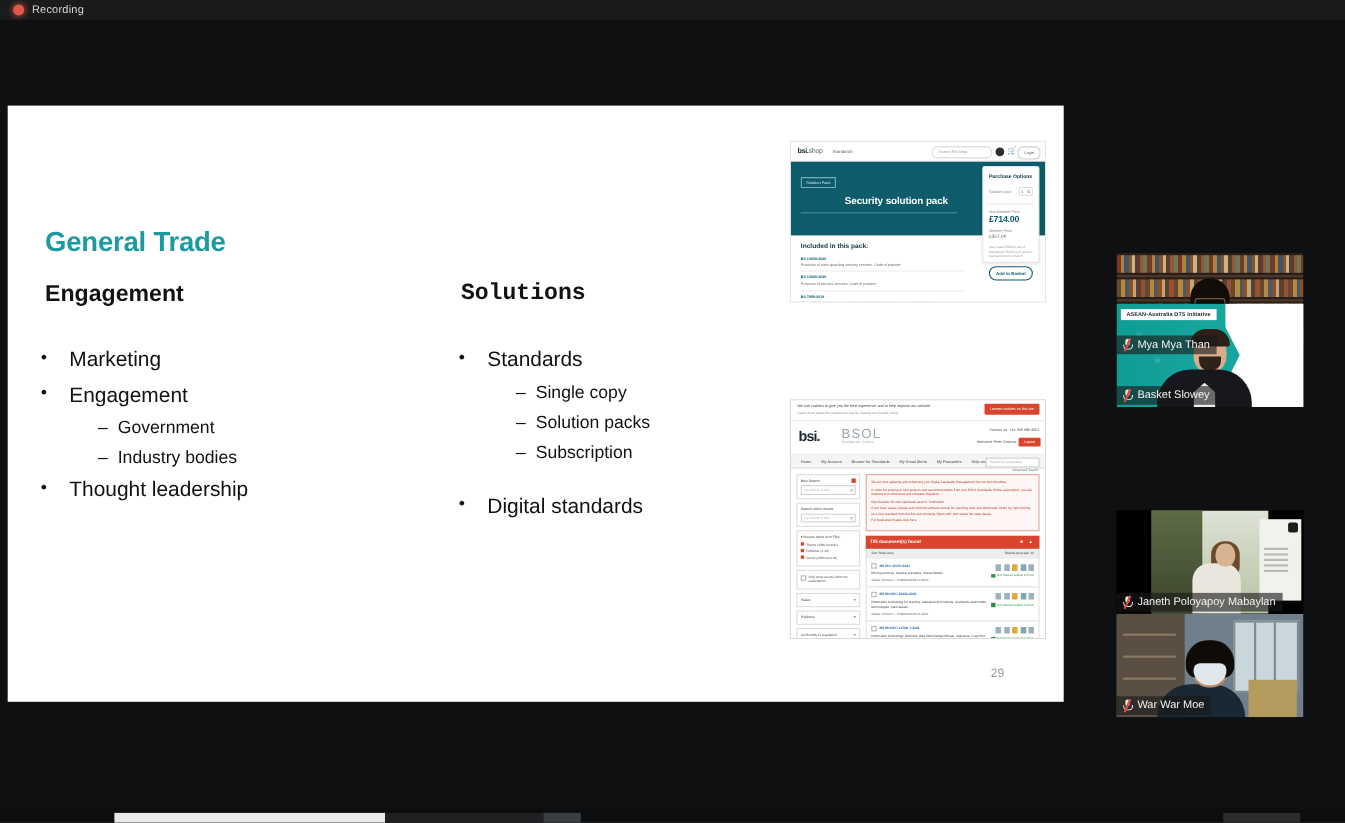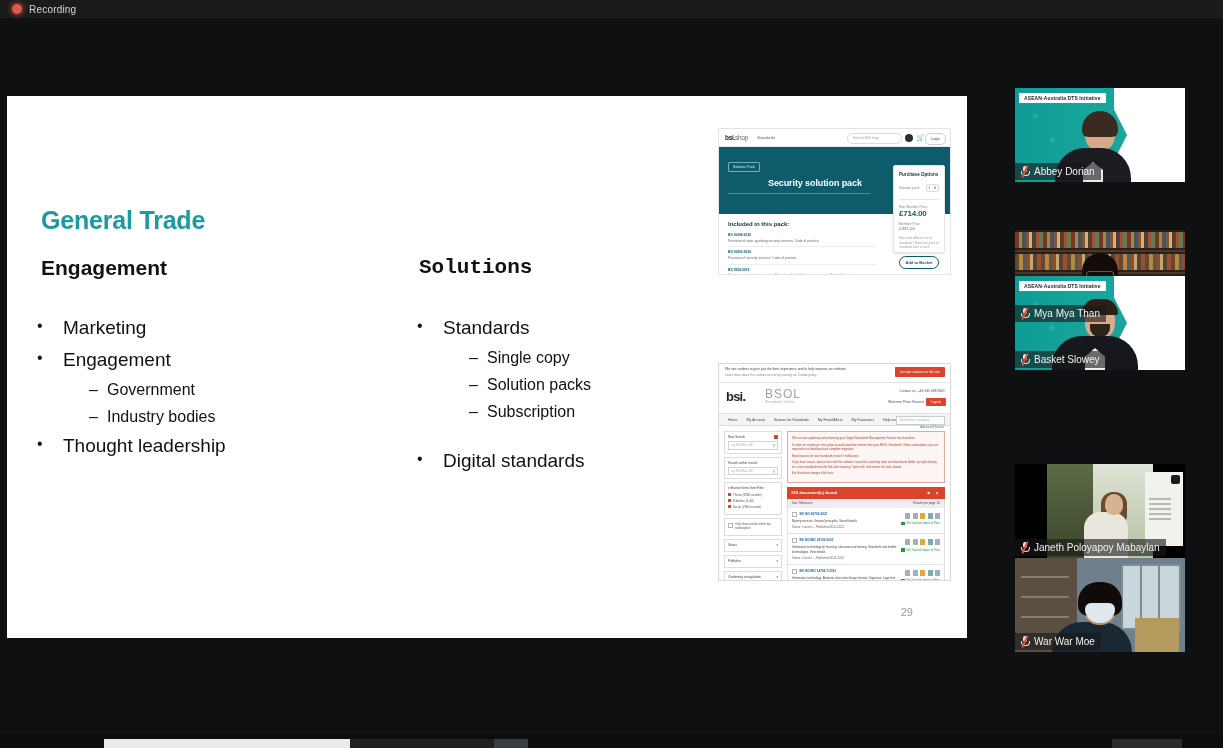"Abbey Dorian" div.tile { html: <div> <div> <div> <div></div> </div> <div> <div> <div></div> <div></div> </div> <div> <span></span> </div> </div> </div> <div>ASEAN-Australia DTS Initiative</div> <div> <span> <i></i> <i></i> <i></i> </span> <span>Abbey Dorian</span> </div> </div> -> none }
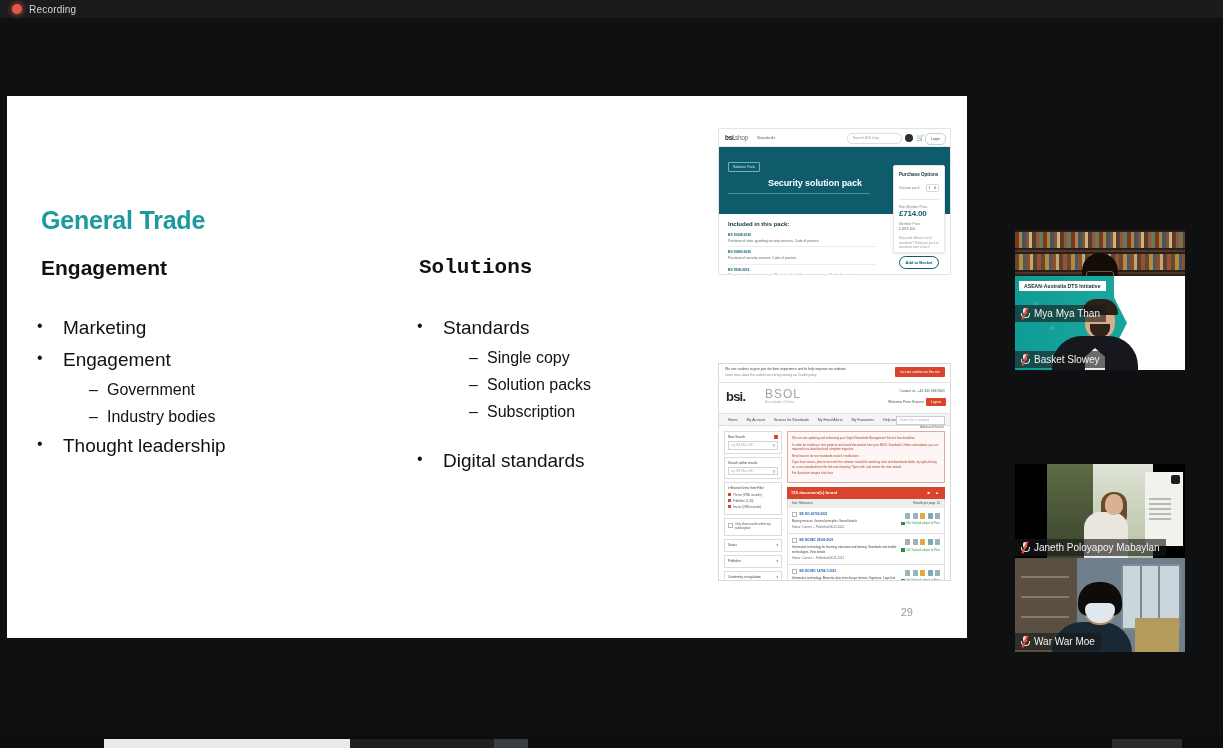"£714.00" #shot-shop .purchase { top: 36px -> 22px }
